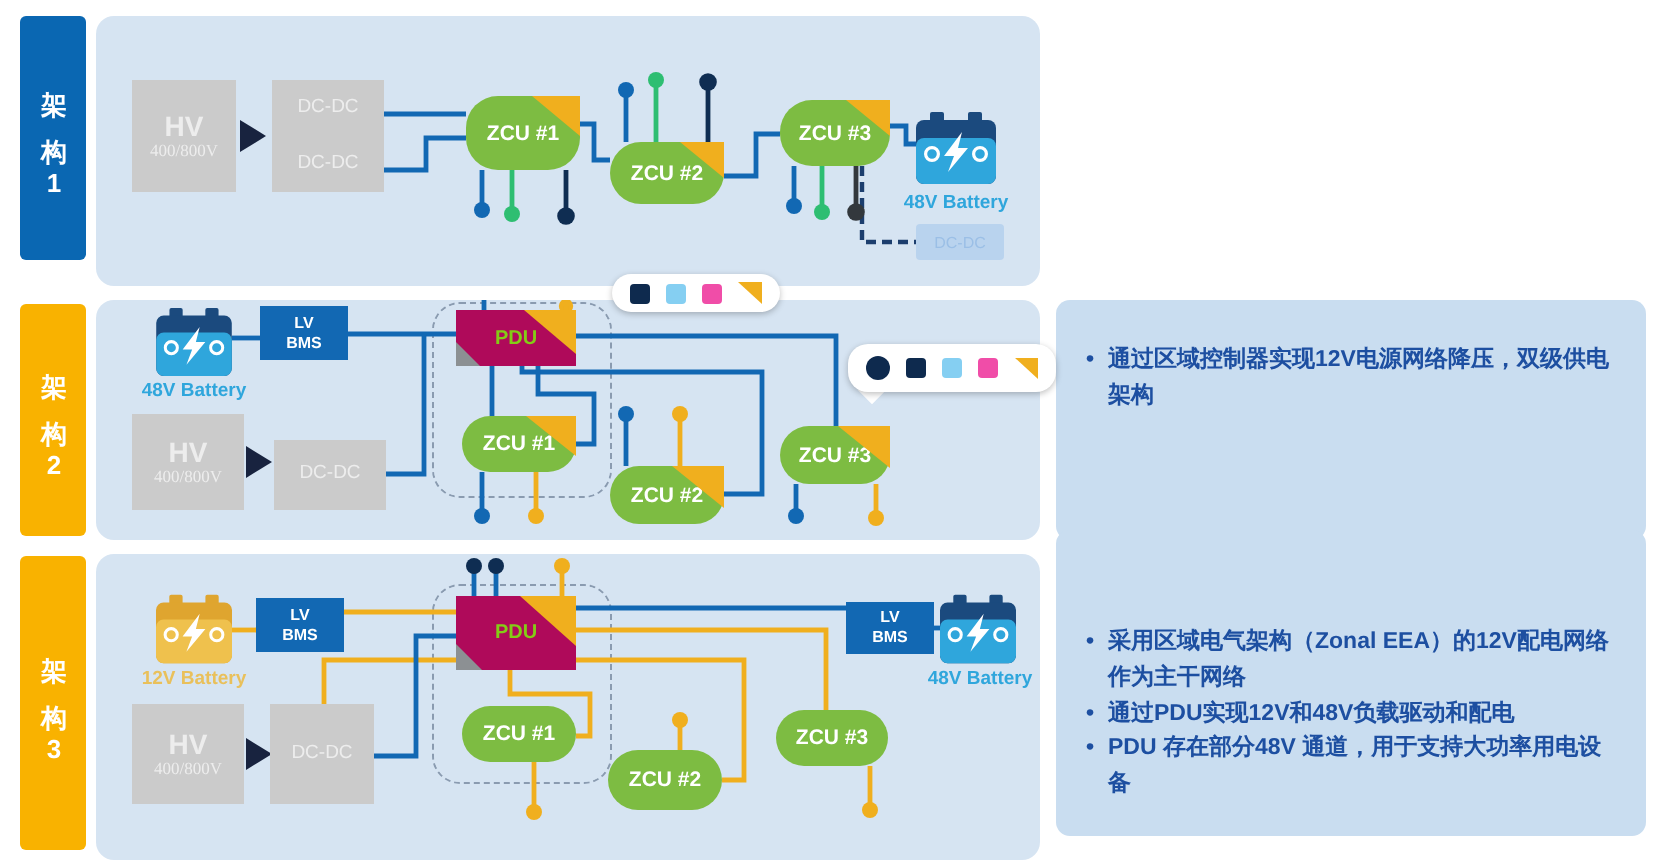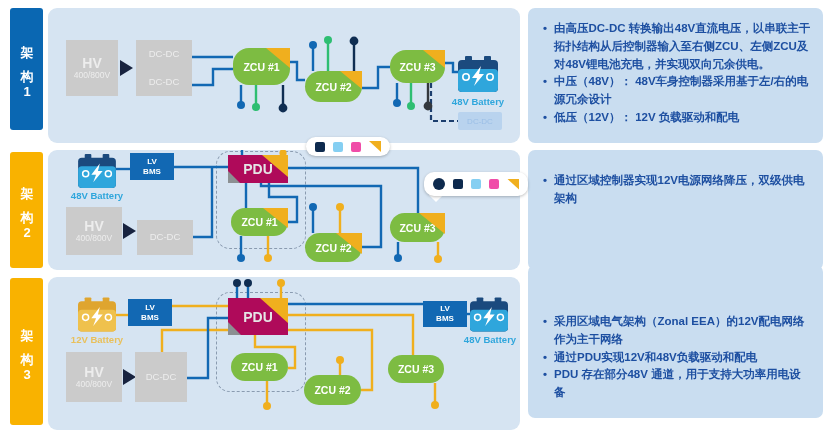"由高压DC-DC" div.tpanel { html: <div> <ul> <li>由高压DC-DC 转换输出48V直流电压，以串联主干拓扑结构从后控制器输入至右侧ZCU、左侧ZCU及对48V锂电池充电，并实现双向冗余供电。</li> <li>中压（48V）： 48V车身控制器采用基于左/右的电源冗余设计</li> <li>低压（12V）： 12V 负载驱动和配电</li> </ul> </div> -> none }
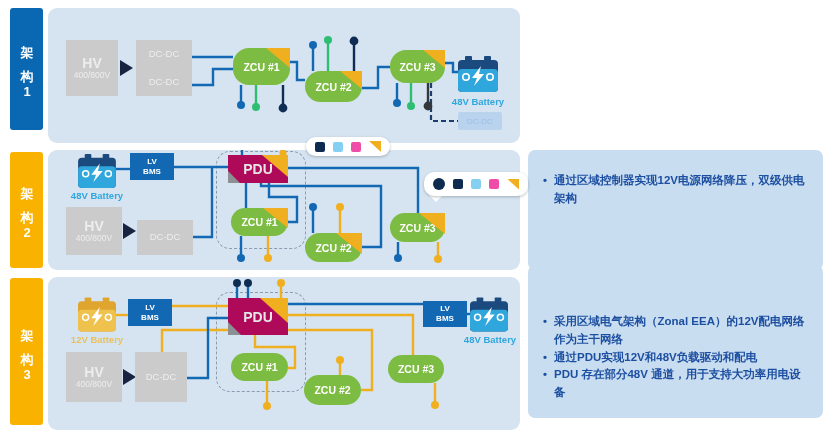"400/800V" .gbox .sub { font-family: none -> Liberation Serif, serif }
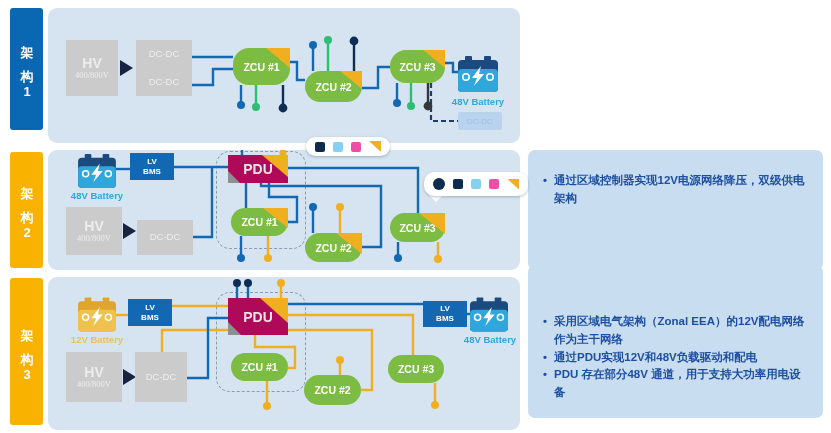"PDU" .pdu { color: #e5e5e5 -> #84cc16; font-size: 14px -> 10px }
